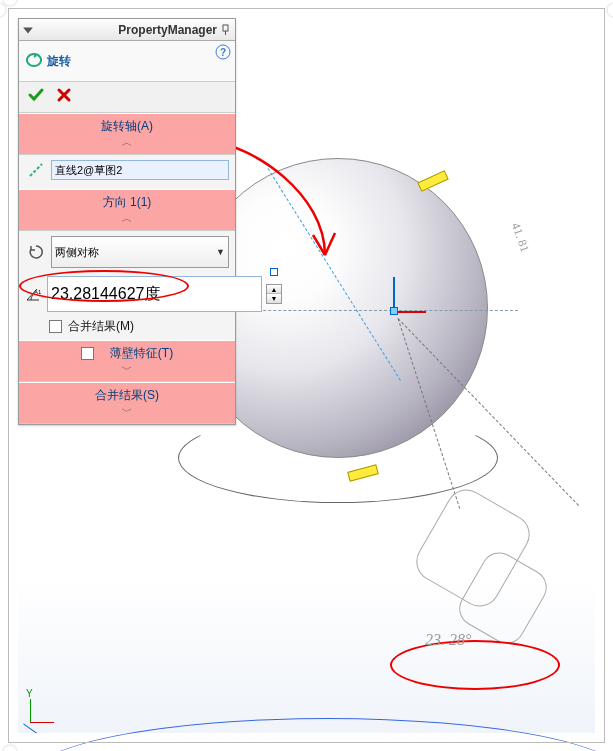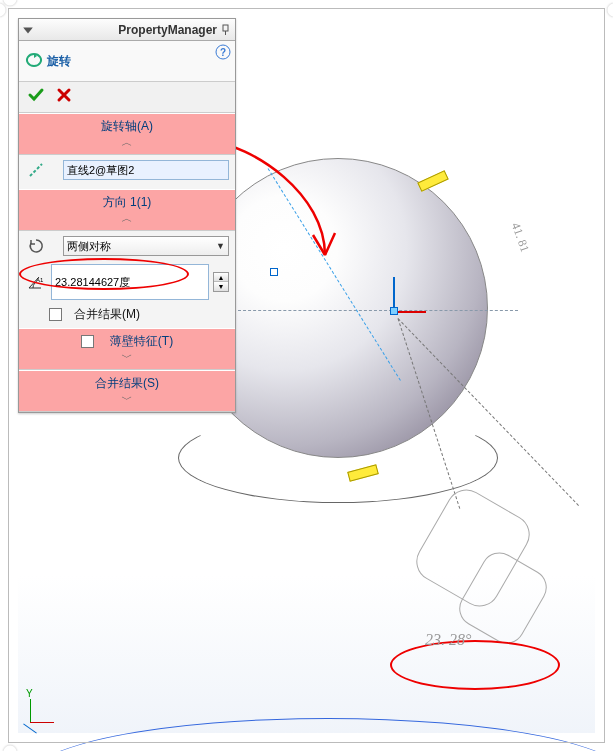"直线2@草图2" .field-row { gap: 16px -> 4px }
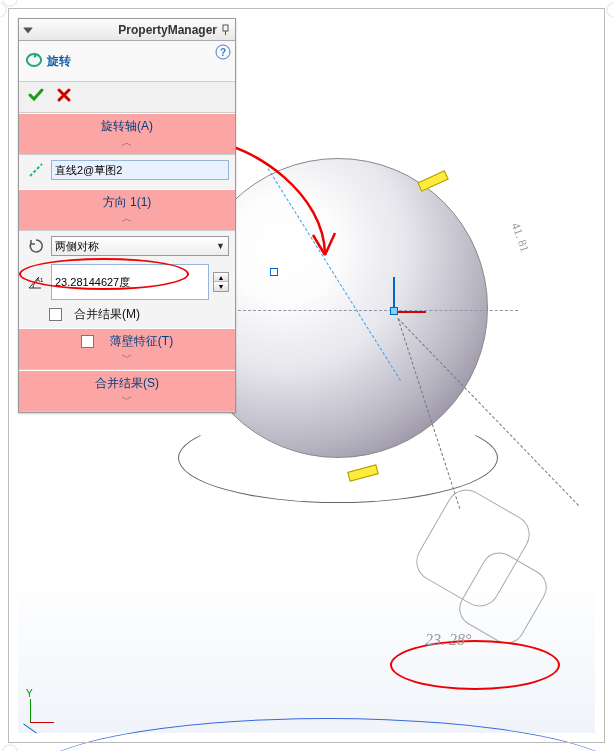"两侧对称" .dropdown { height: 20px -> 32px }
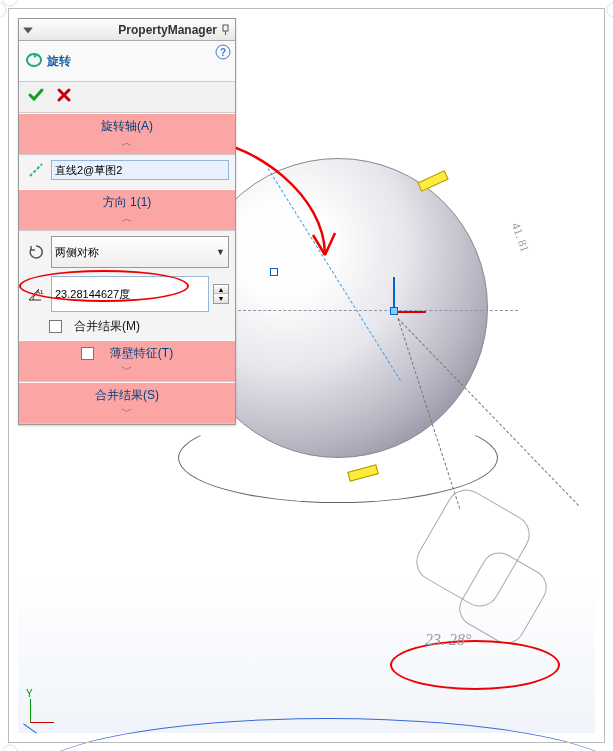"23.28144627度" .angle-input { font-size: 11px -> 16px }
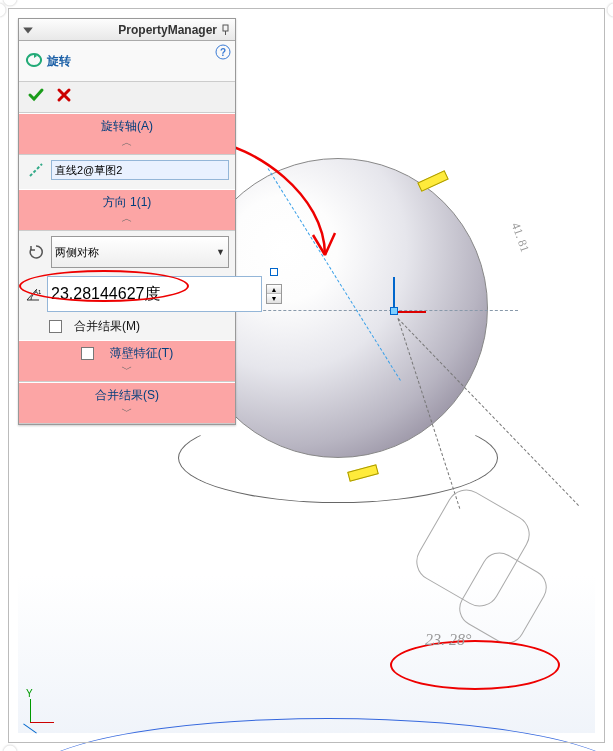"合并结果(M)" .chk-row { gap: 12px -> 6px }
